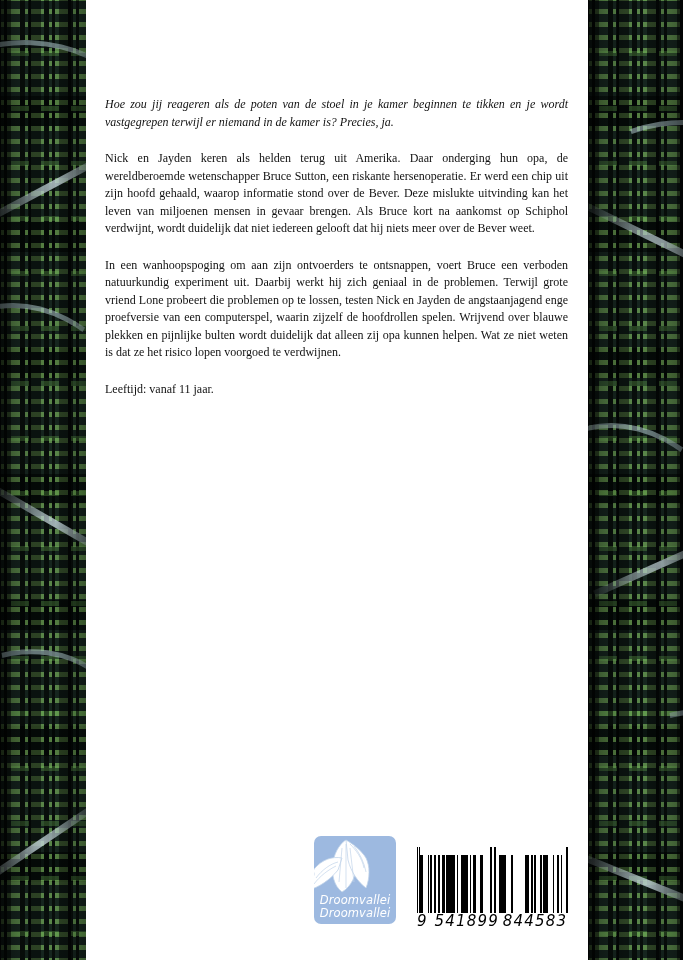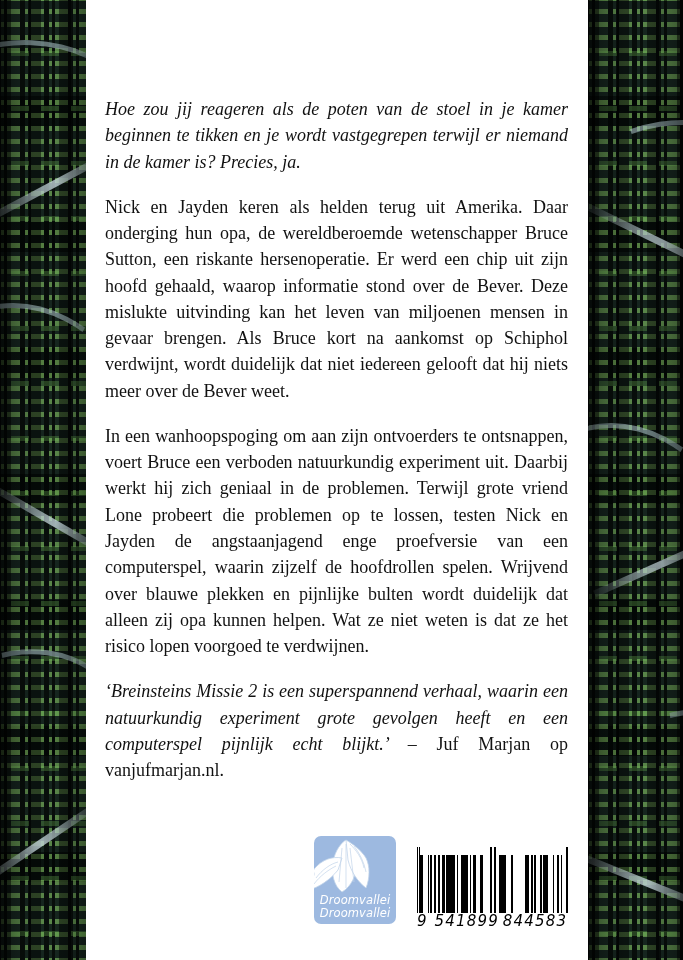"Hoe zou jij reageren als" .body p { font-size: 18px -> 12px }
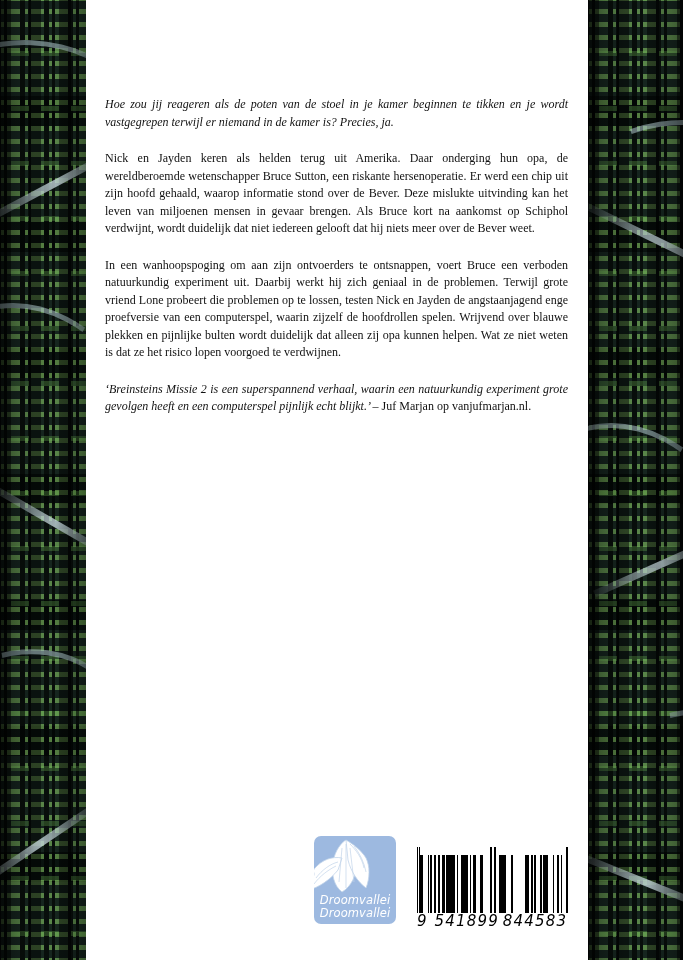"Leeftijd: vanaf 11 jaar." p { html: none -> <p>Leeftijd: vanaf 11 jaar.</p> }
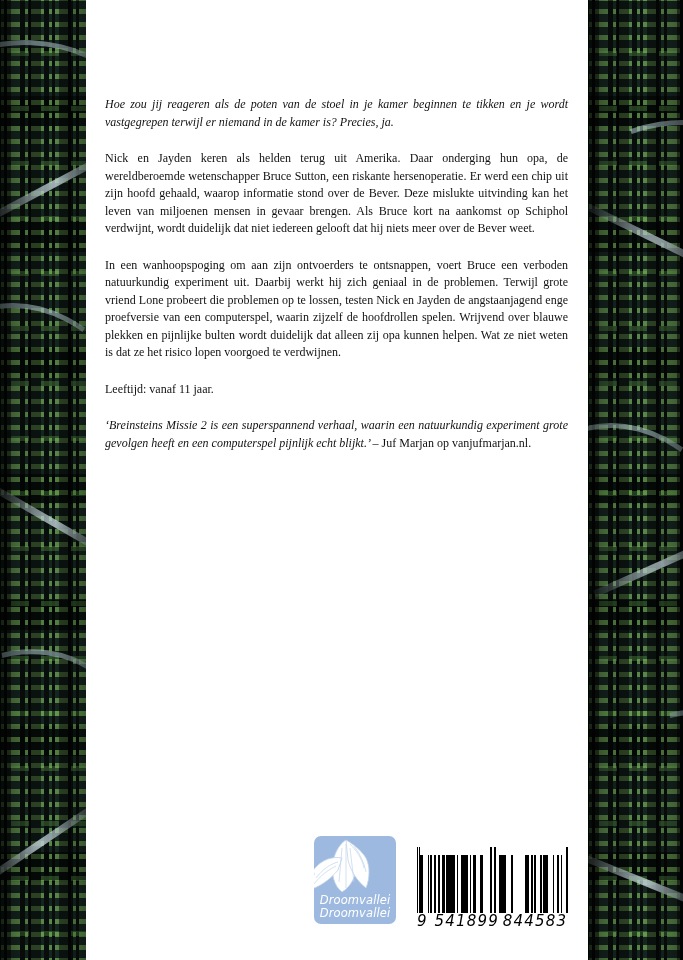"‘Breinsteins Missie 2 is een" p.quote { html: <p><span>‘Breinsteins Missie 2 is een superspannend verhaal, waarin een natuurkundig experiment grote gevolgen heeft en een computerspel pijnlijk echt blijkt.’ </span><span>– Juf Marjan op vanjufmarjan.nl.</span></p> -> none }
